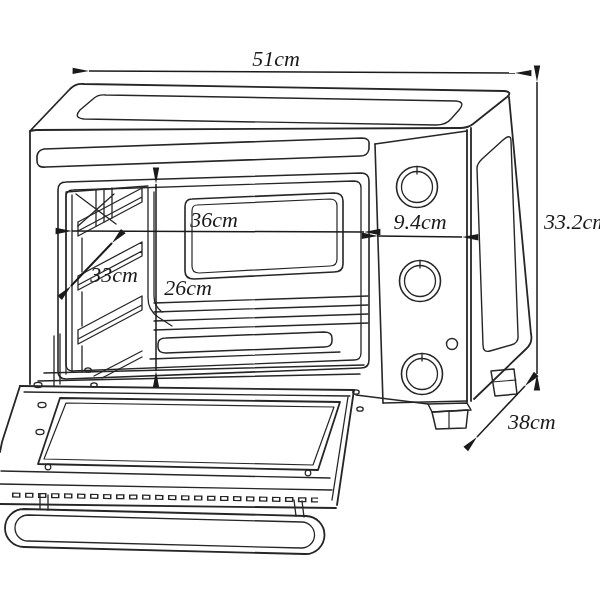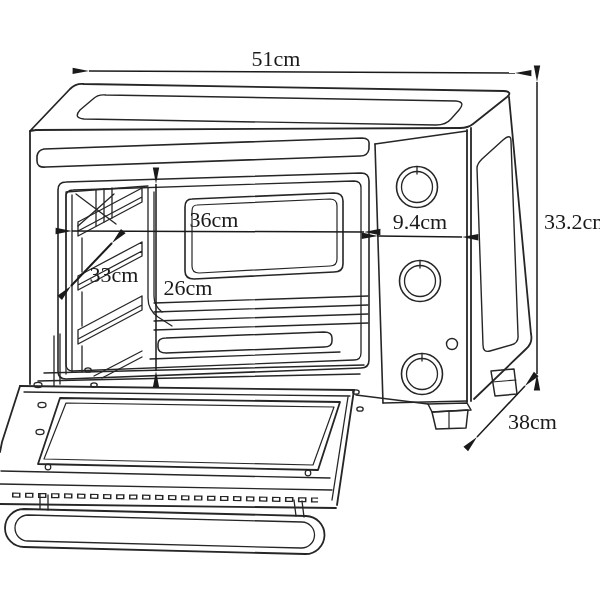"51cm" .stage { font-style: none -> italic }
